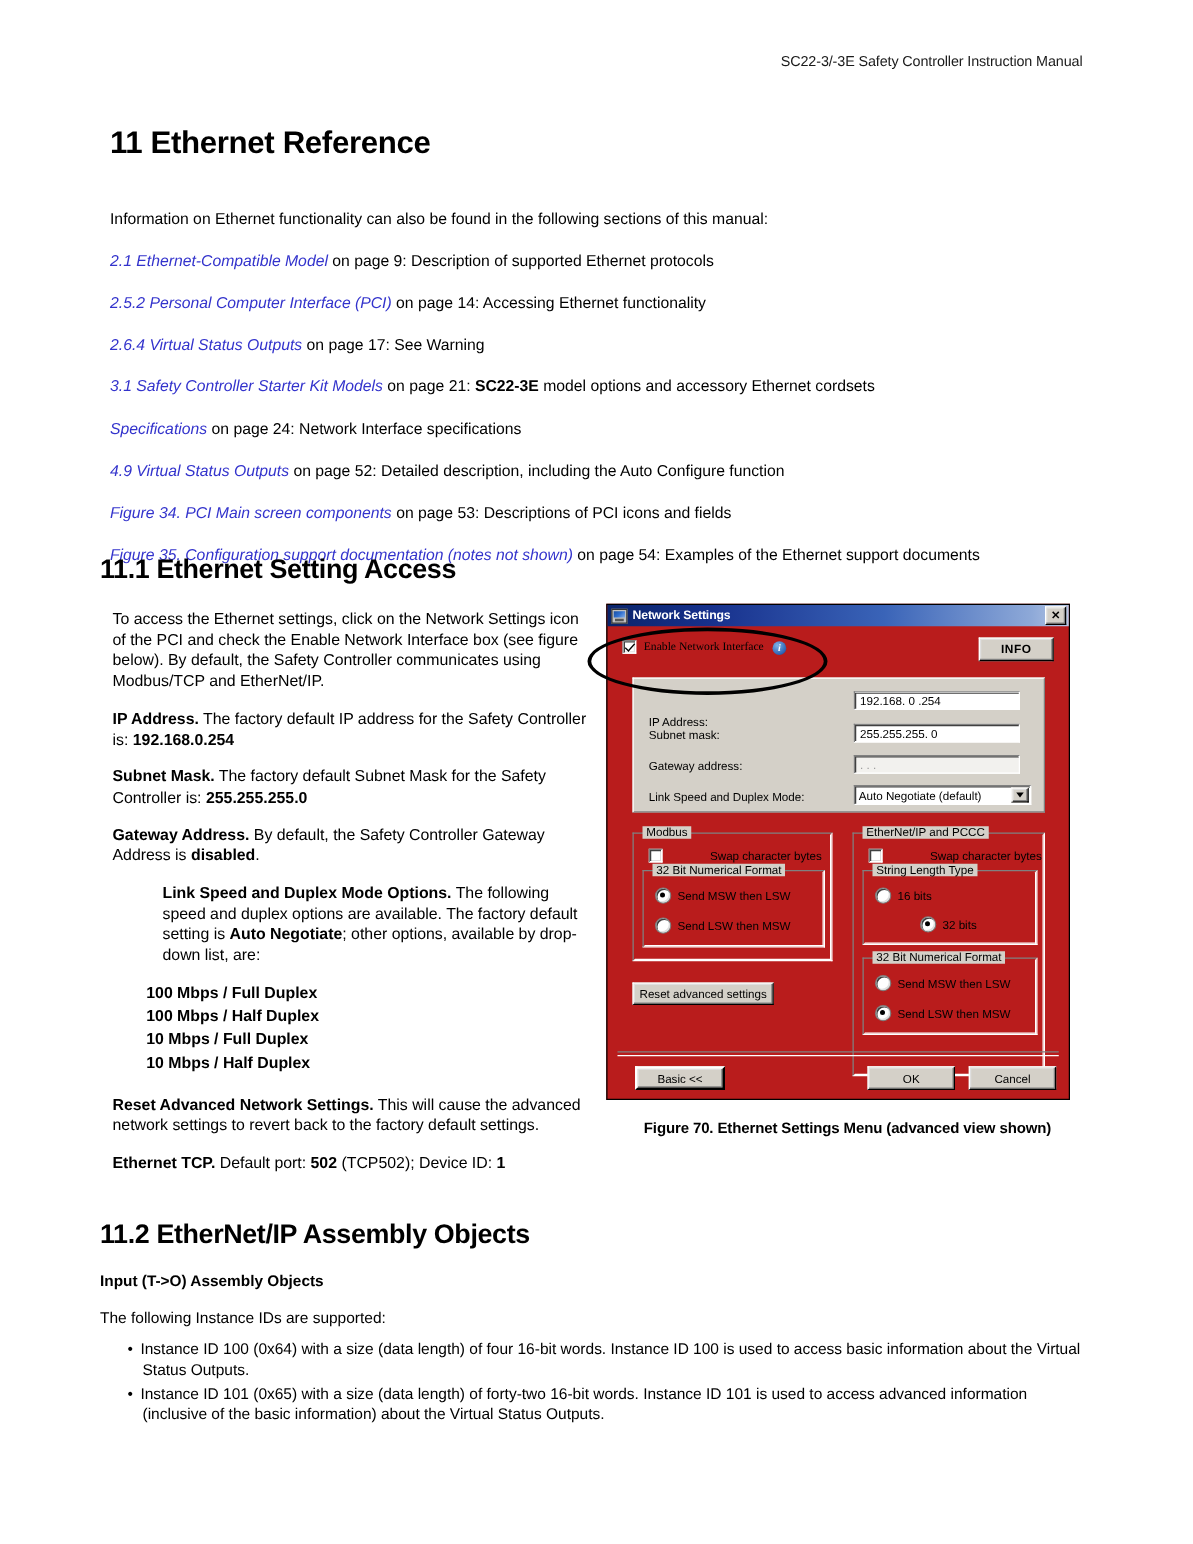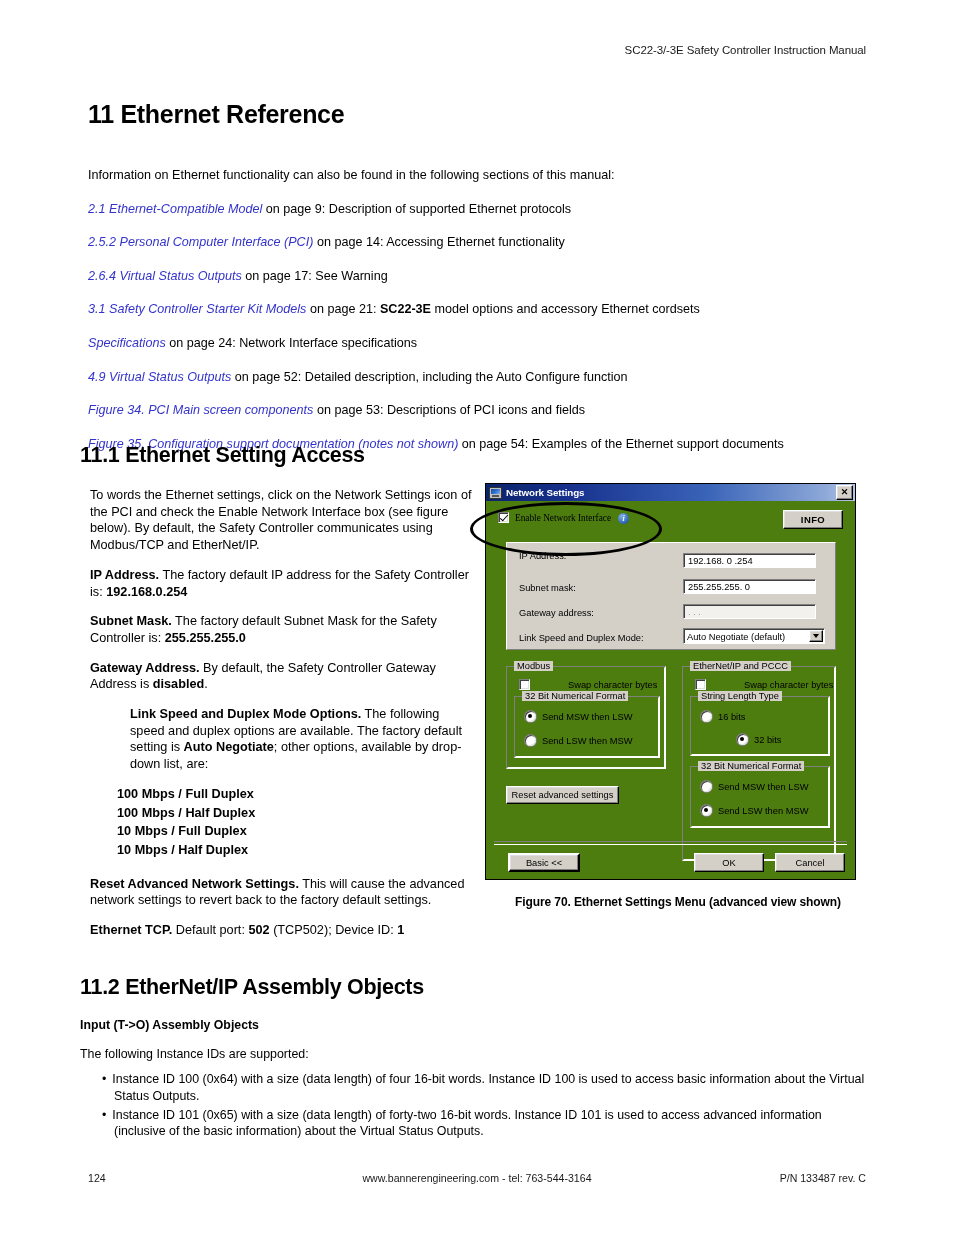"To words the Ethernet settings," p { text: words -> access }
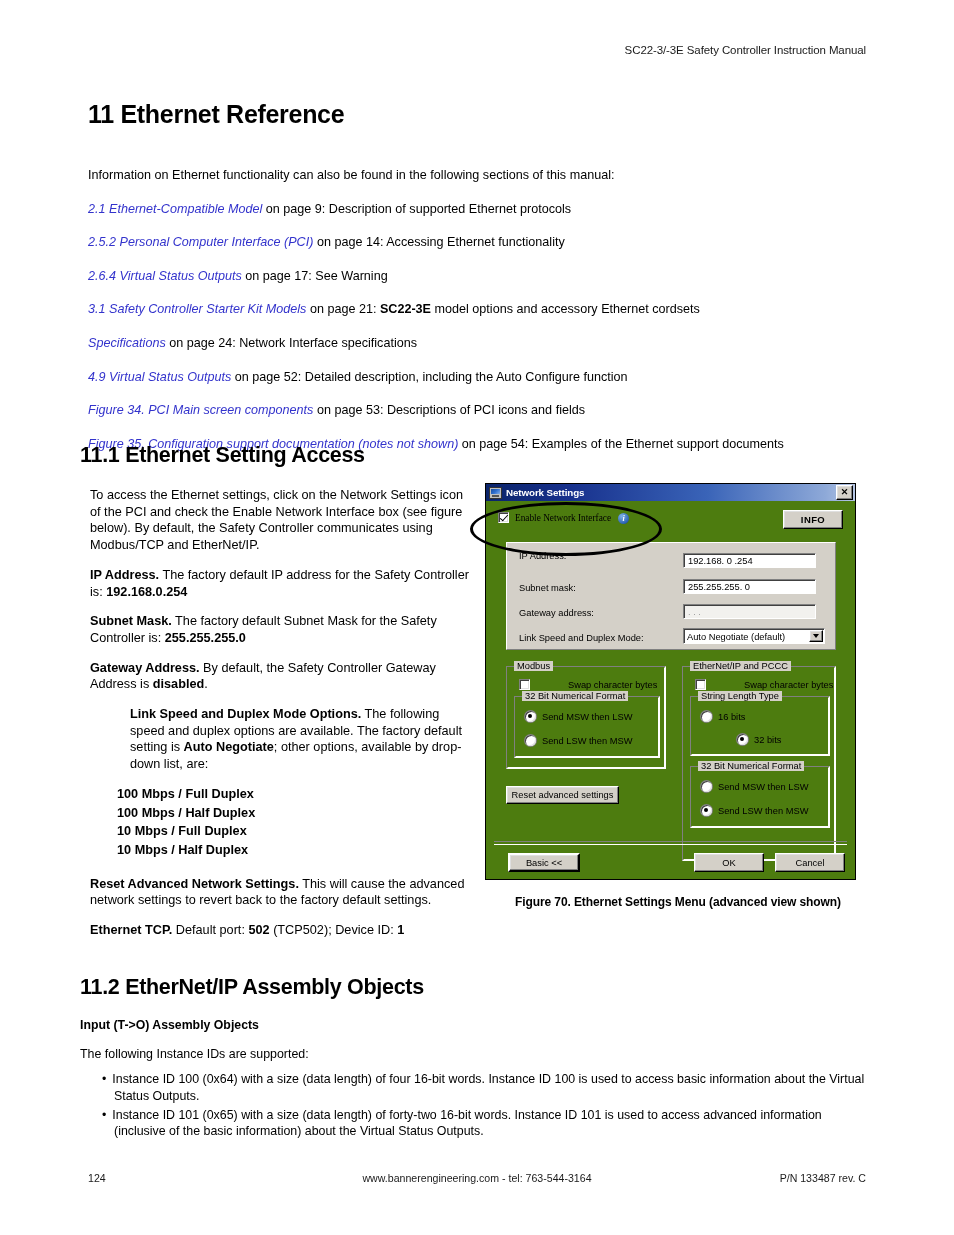"Network Settings" .dialog { background: #4d7c0f -> #b91c1c }
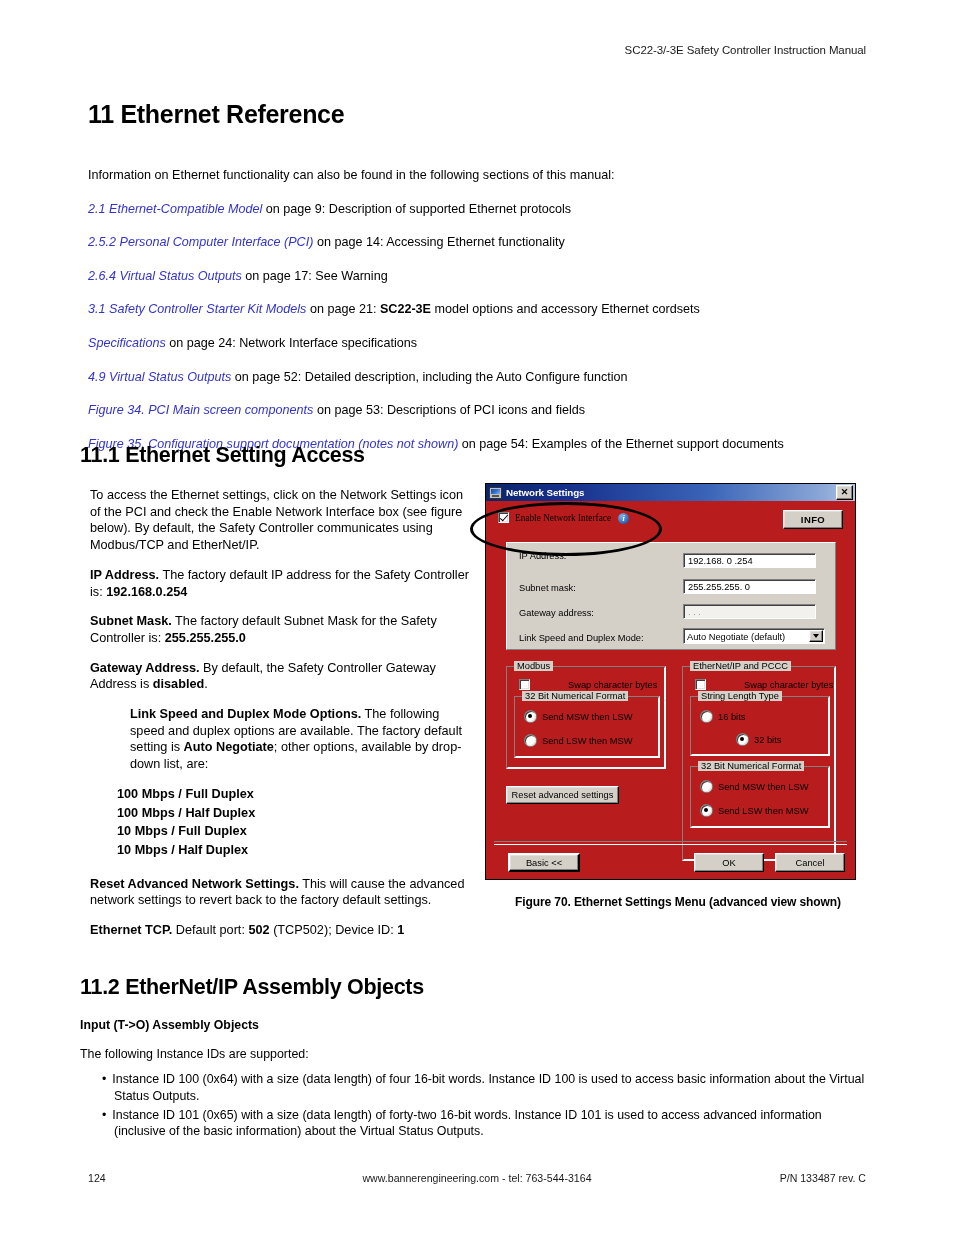"IP Address:" span.field-label { top: 8px -> 30px }
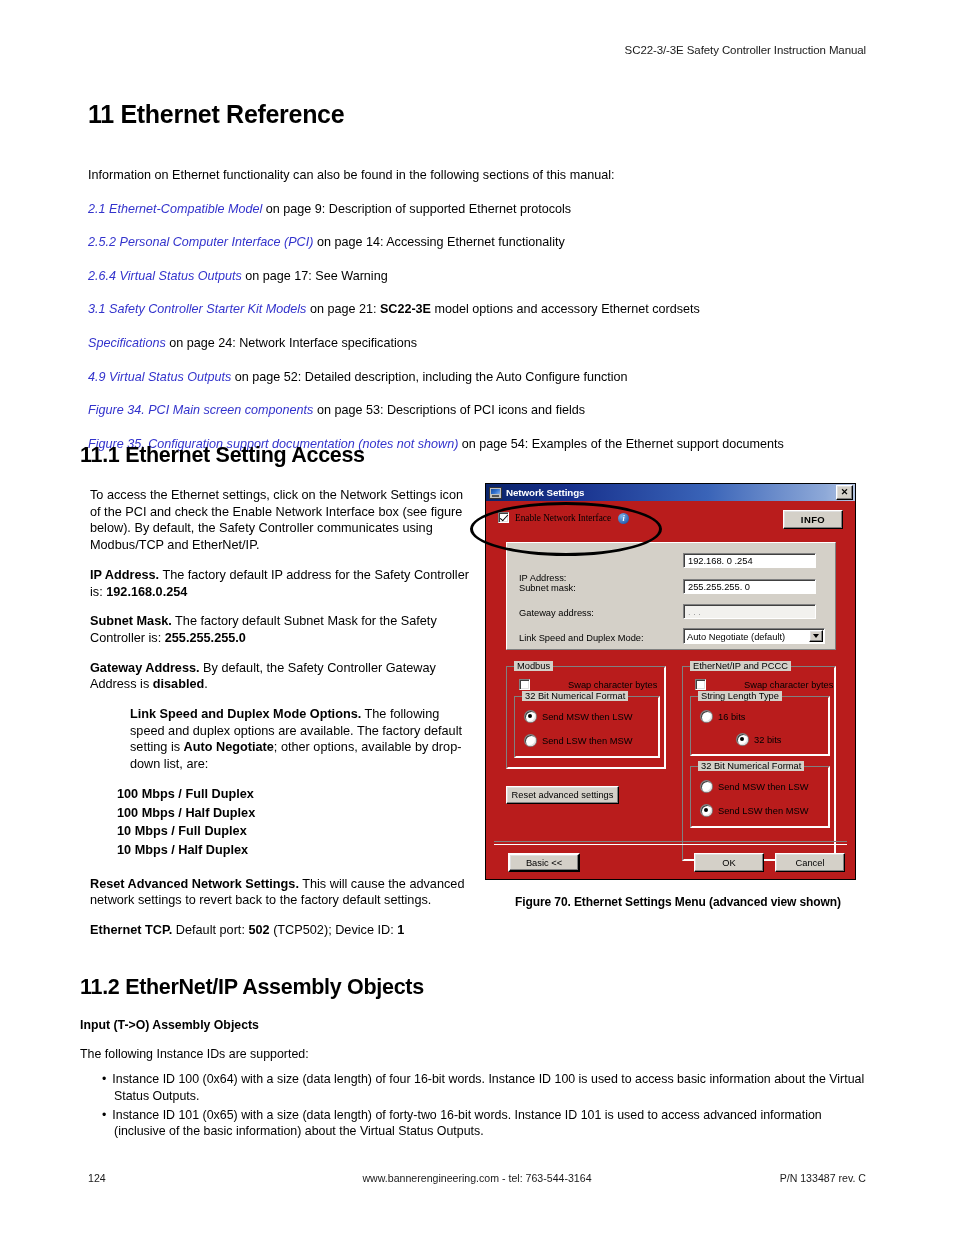"124" div.footer { html: <div> <span>124</span> <span>www.bannerengineering.com - tel: 763-544-3164</span> <span>P/N 133487 rev. C</span> </div> -> none }
